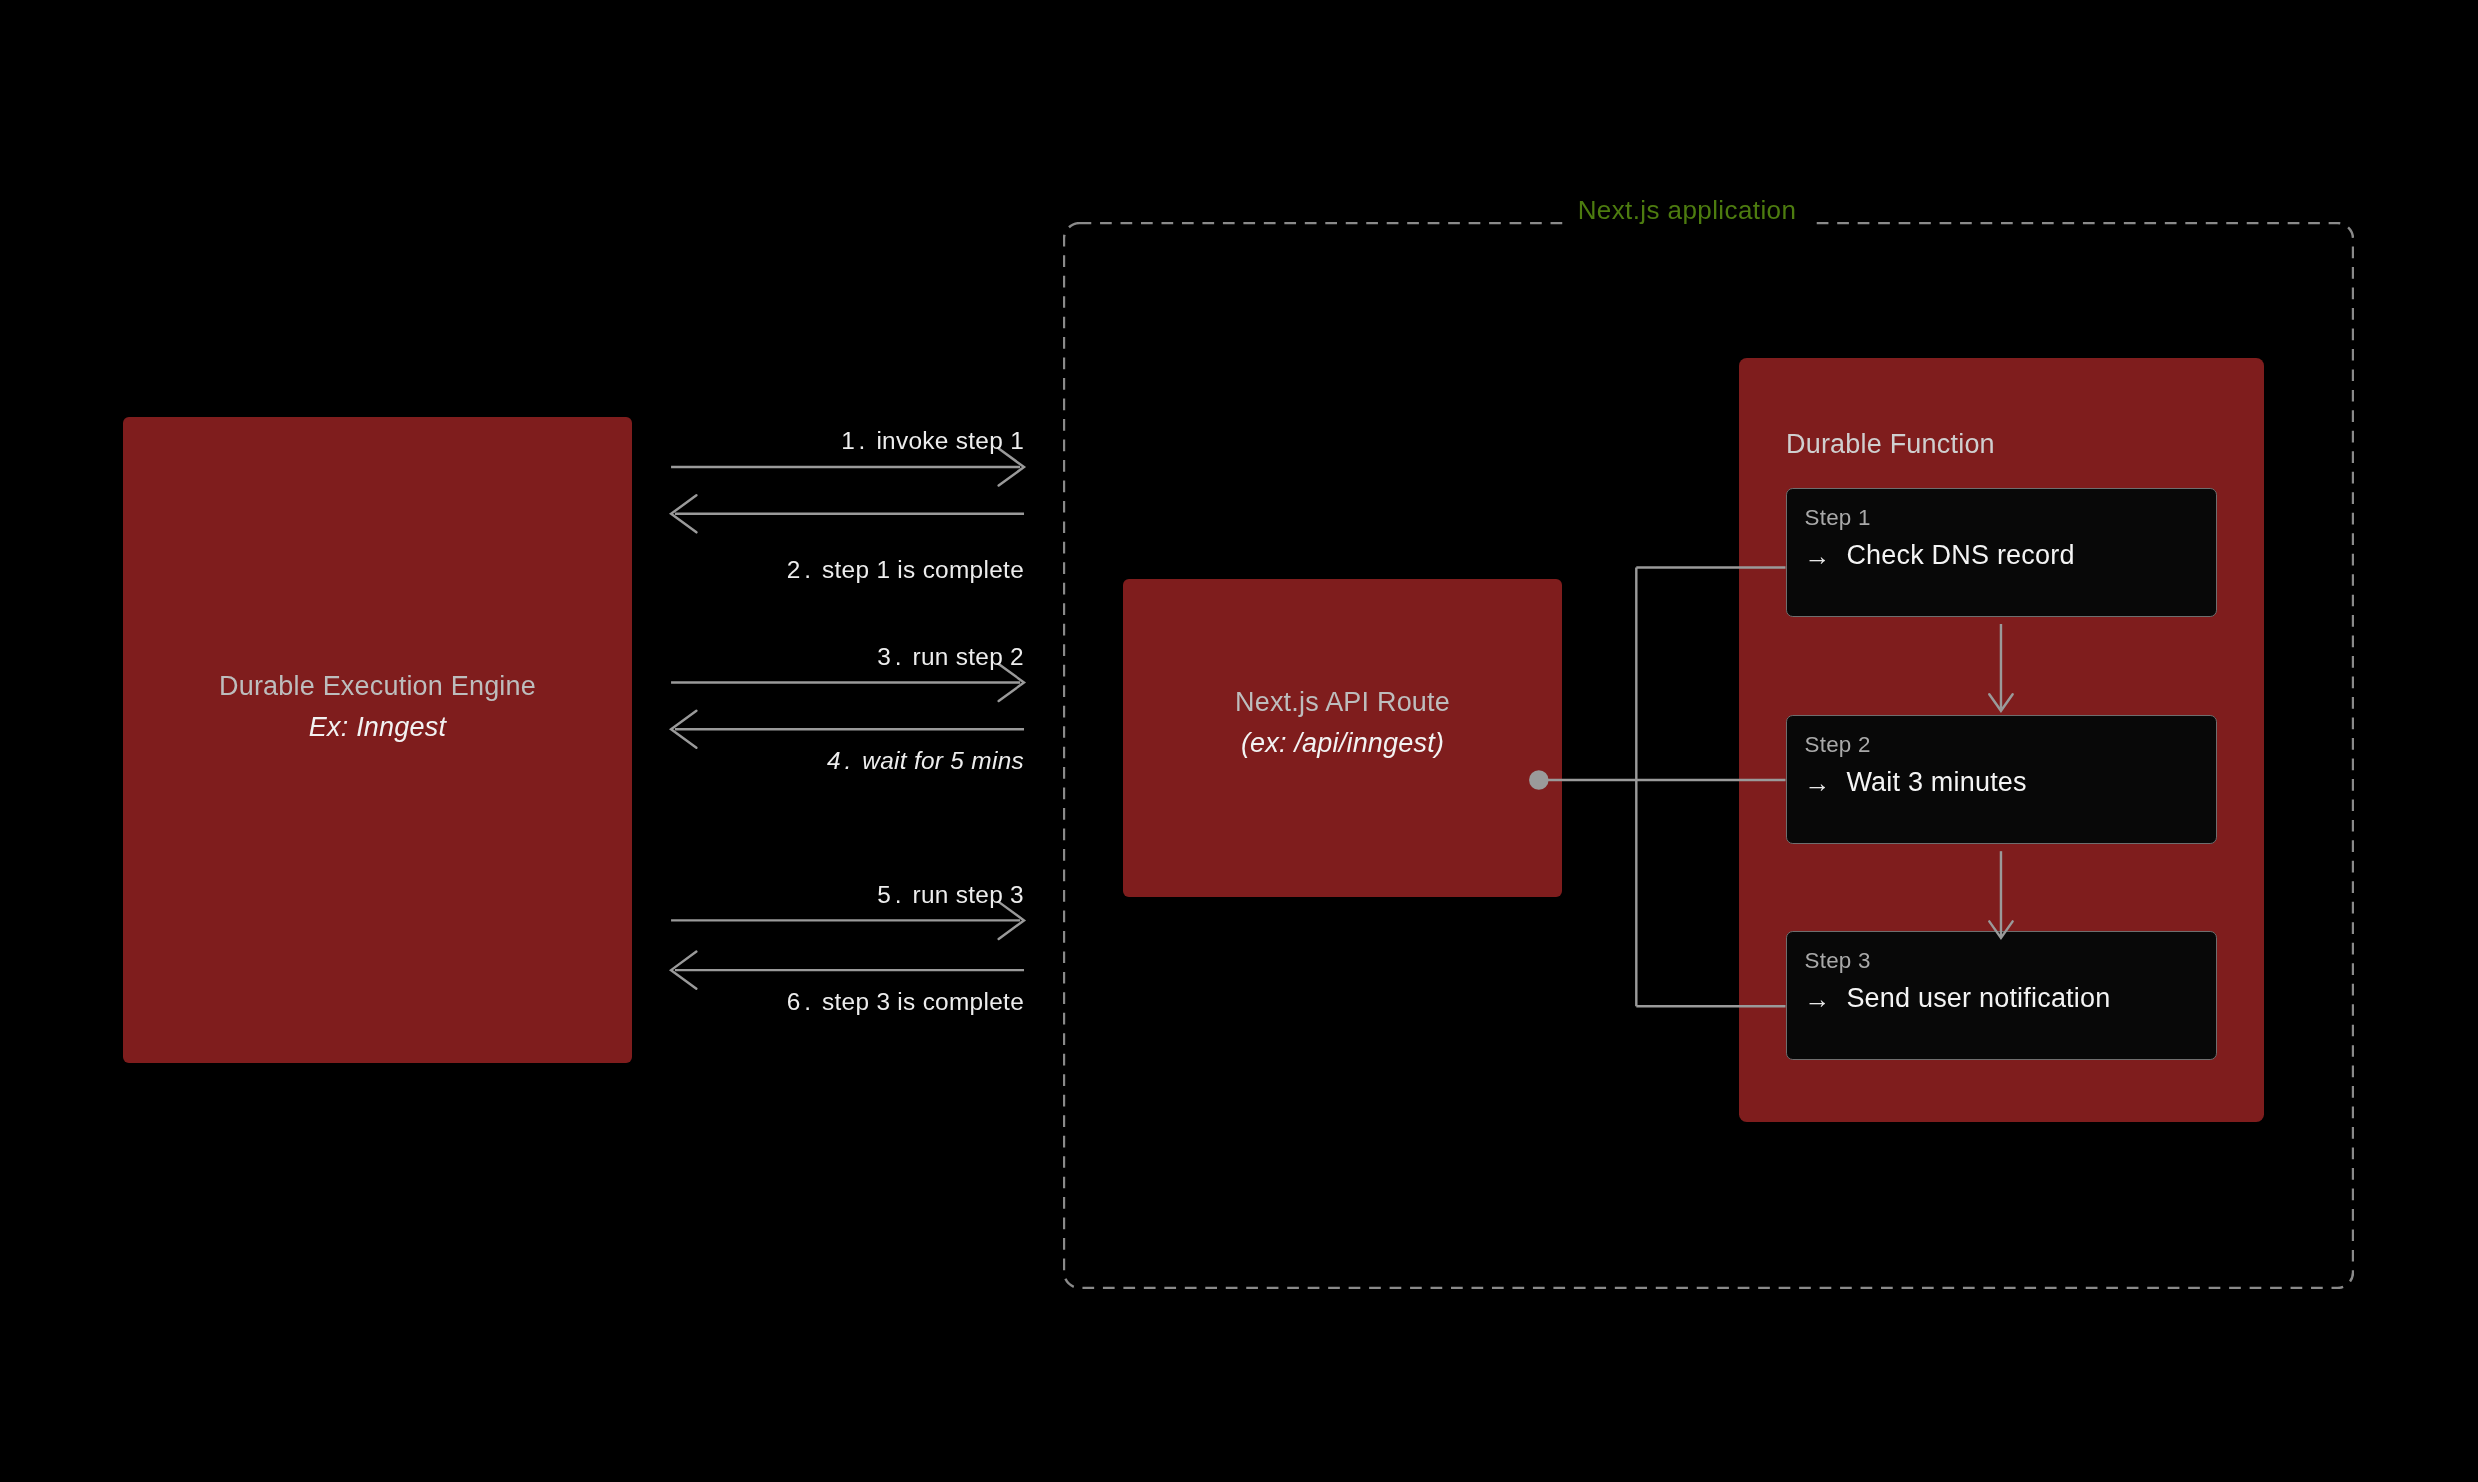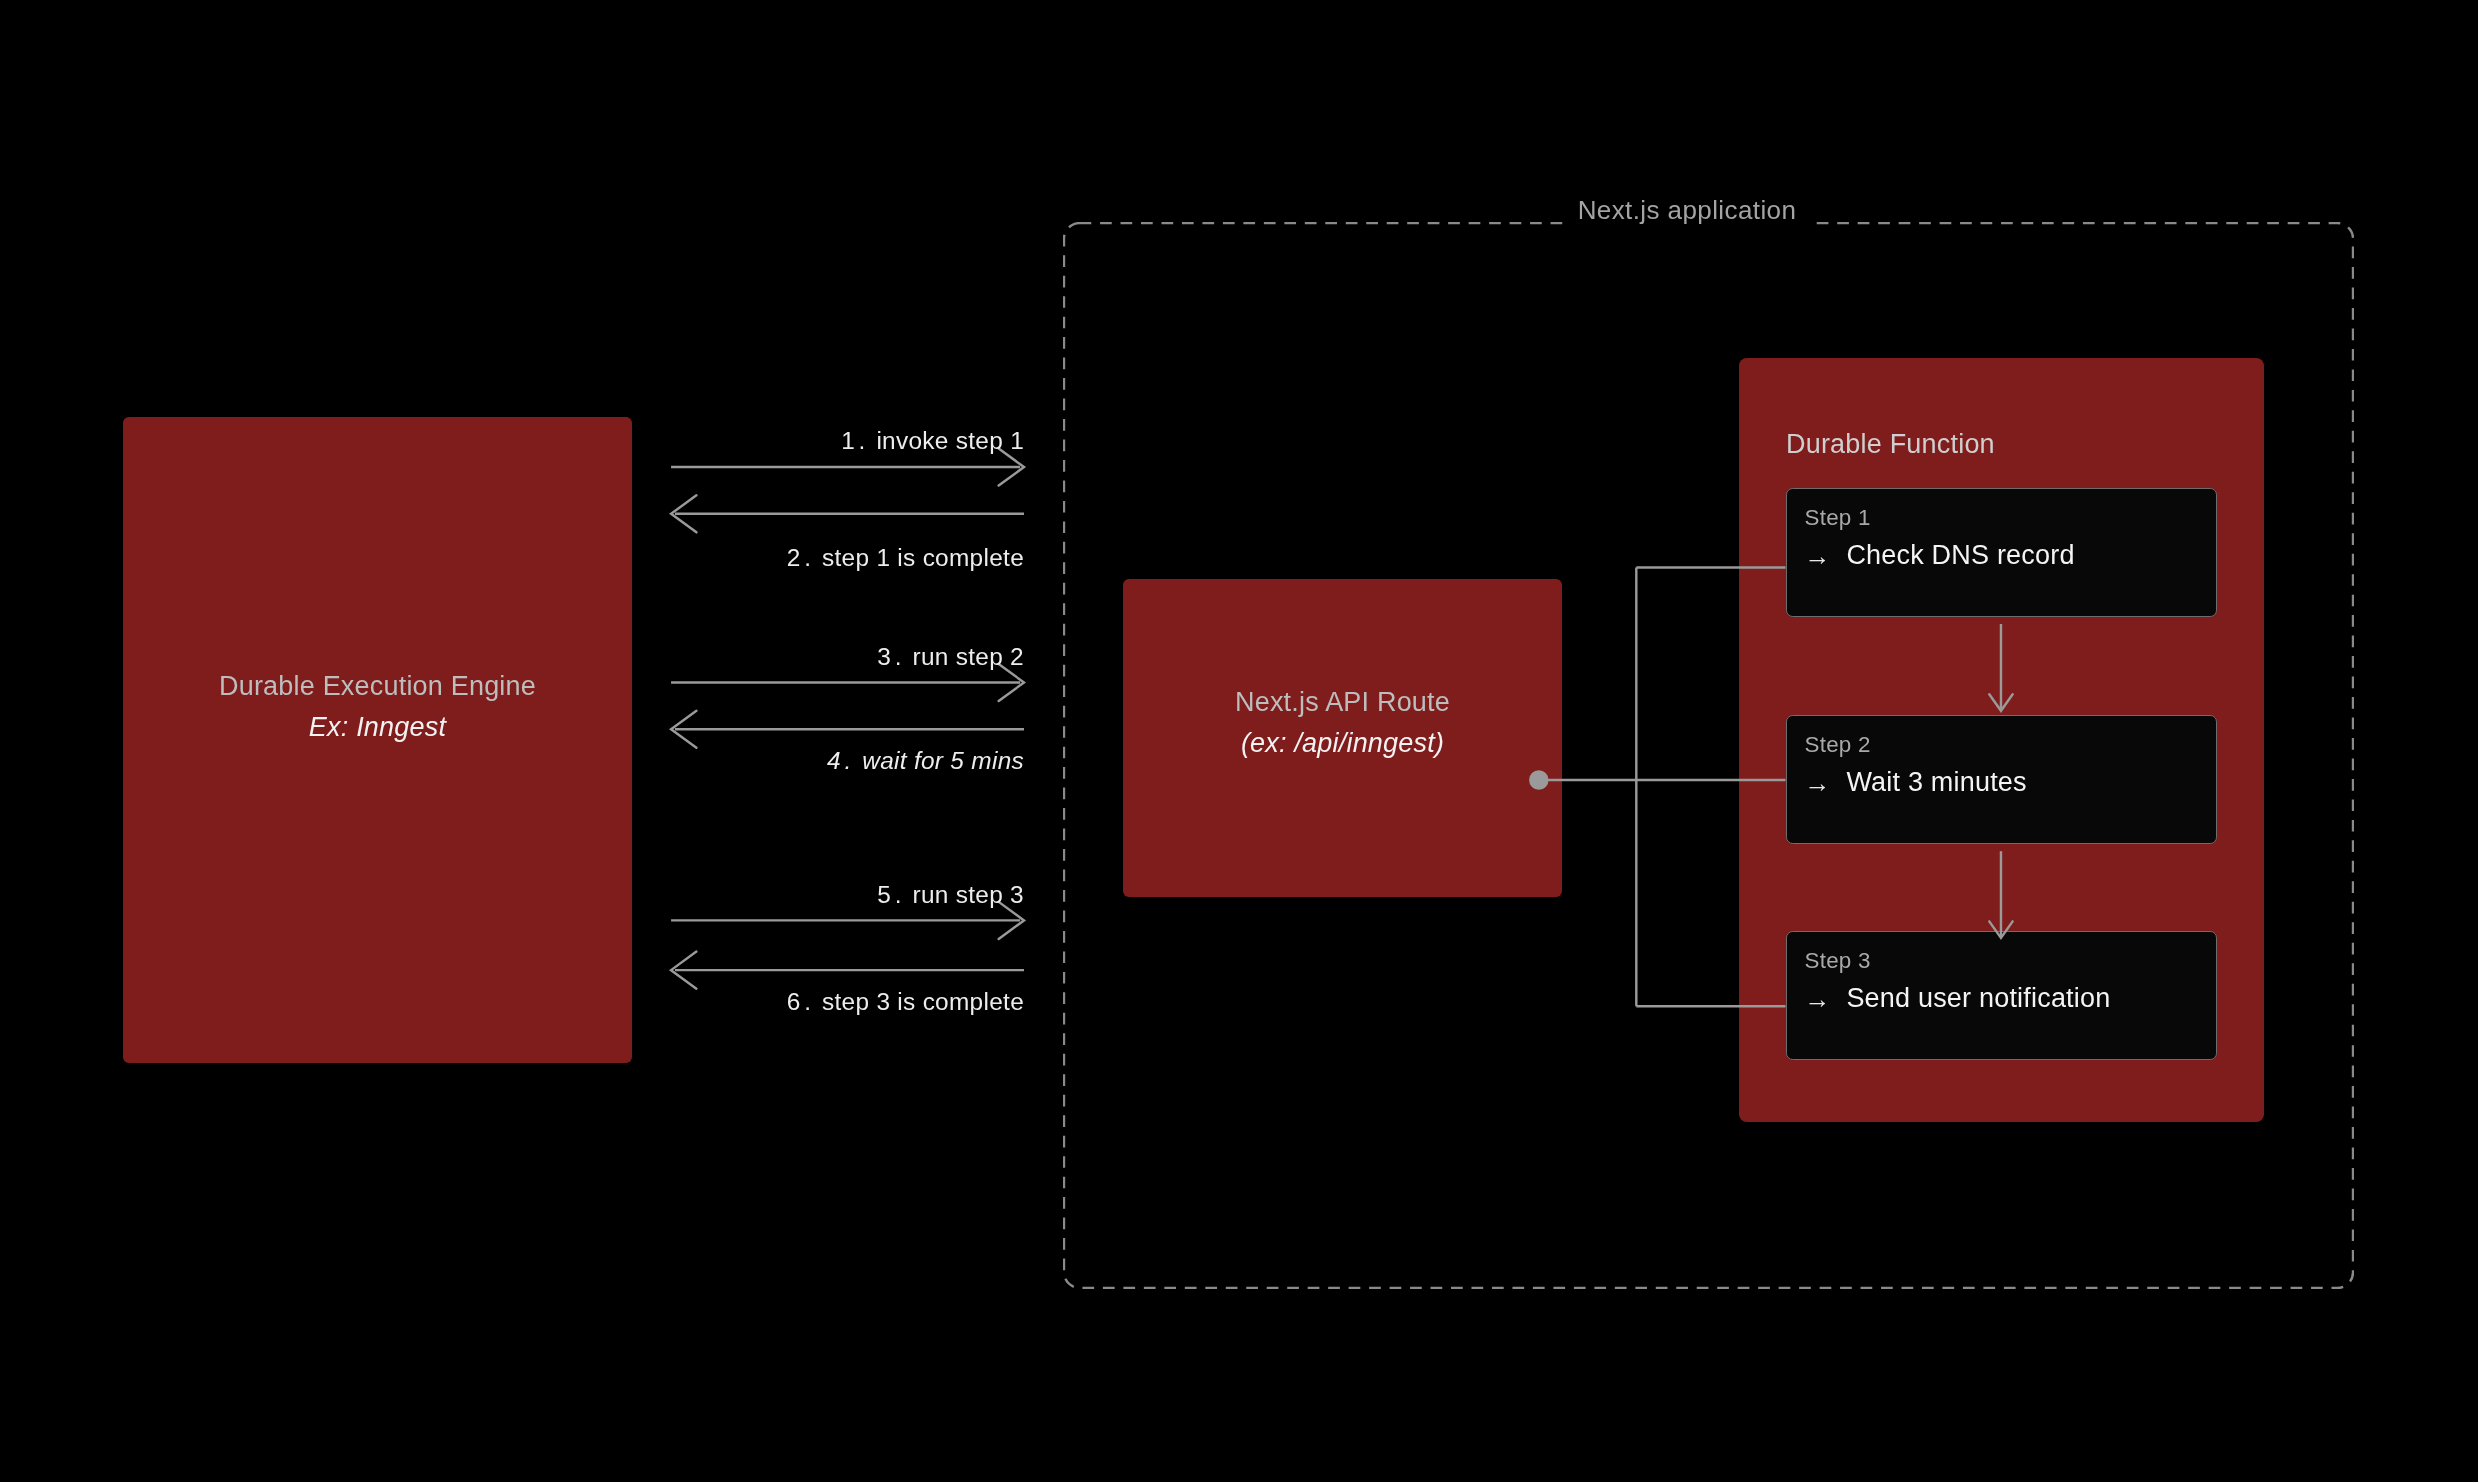"Next.js application" #app-container-title { color: #a3a3a3 -> #4d7c0f }
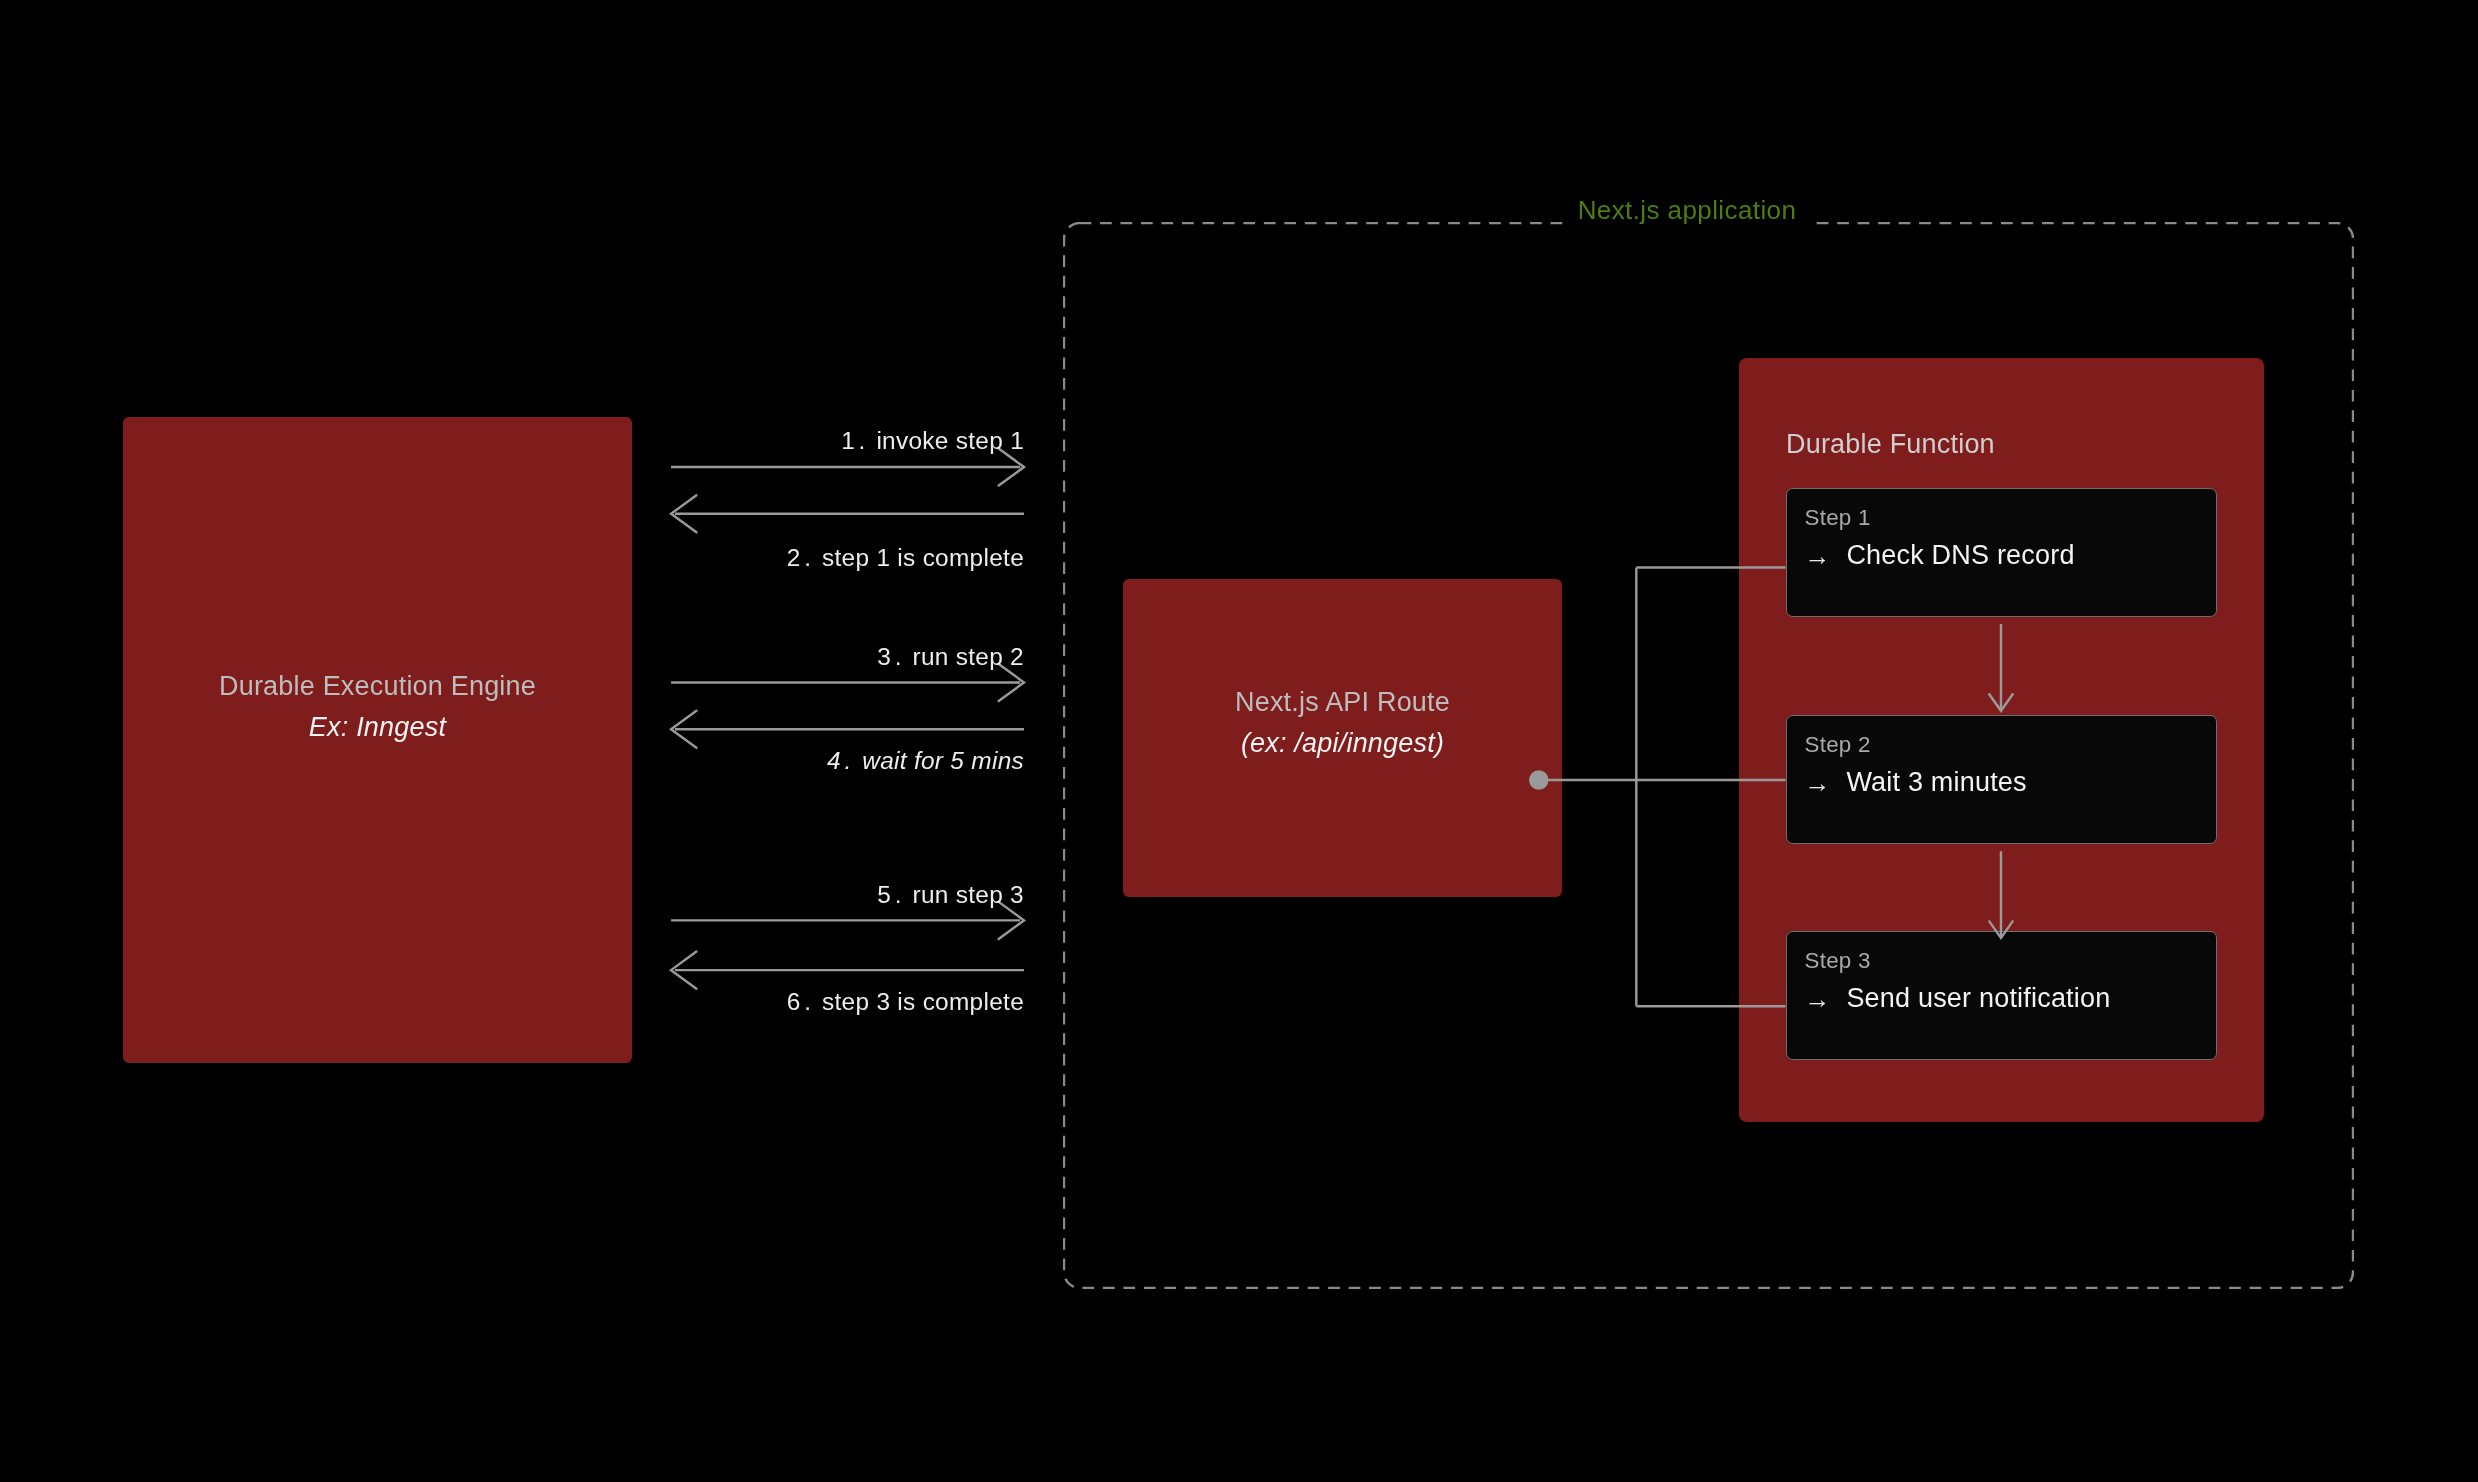"2. step 1 is complete" div.seq-label { top: 544px -> 556px }
